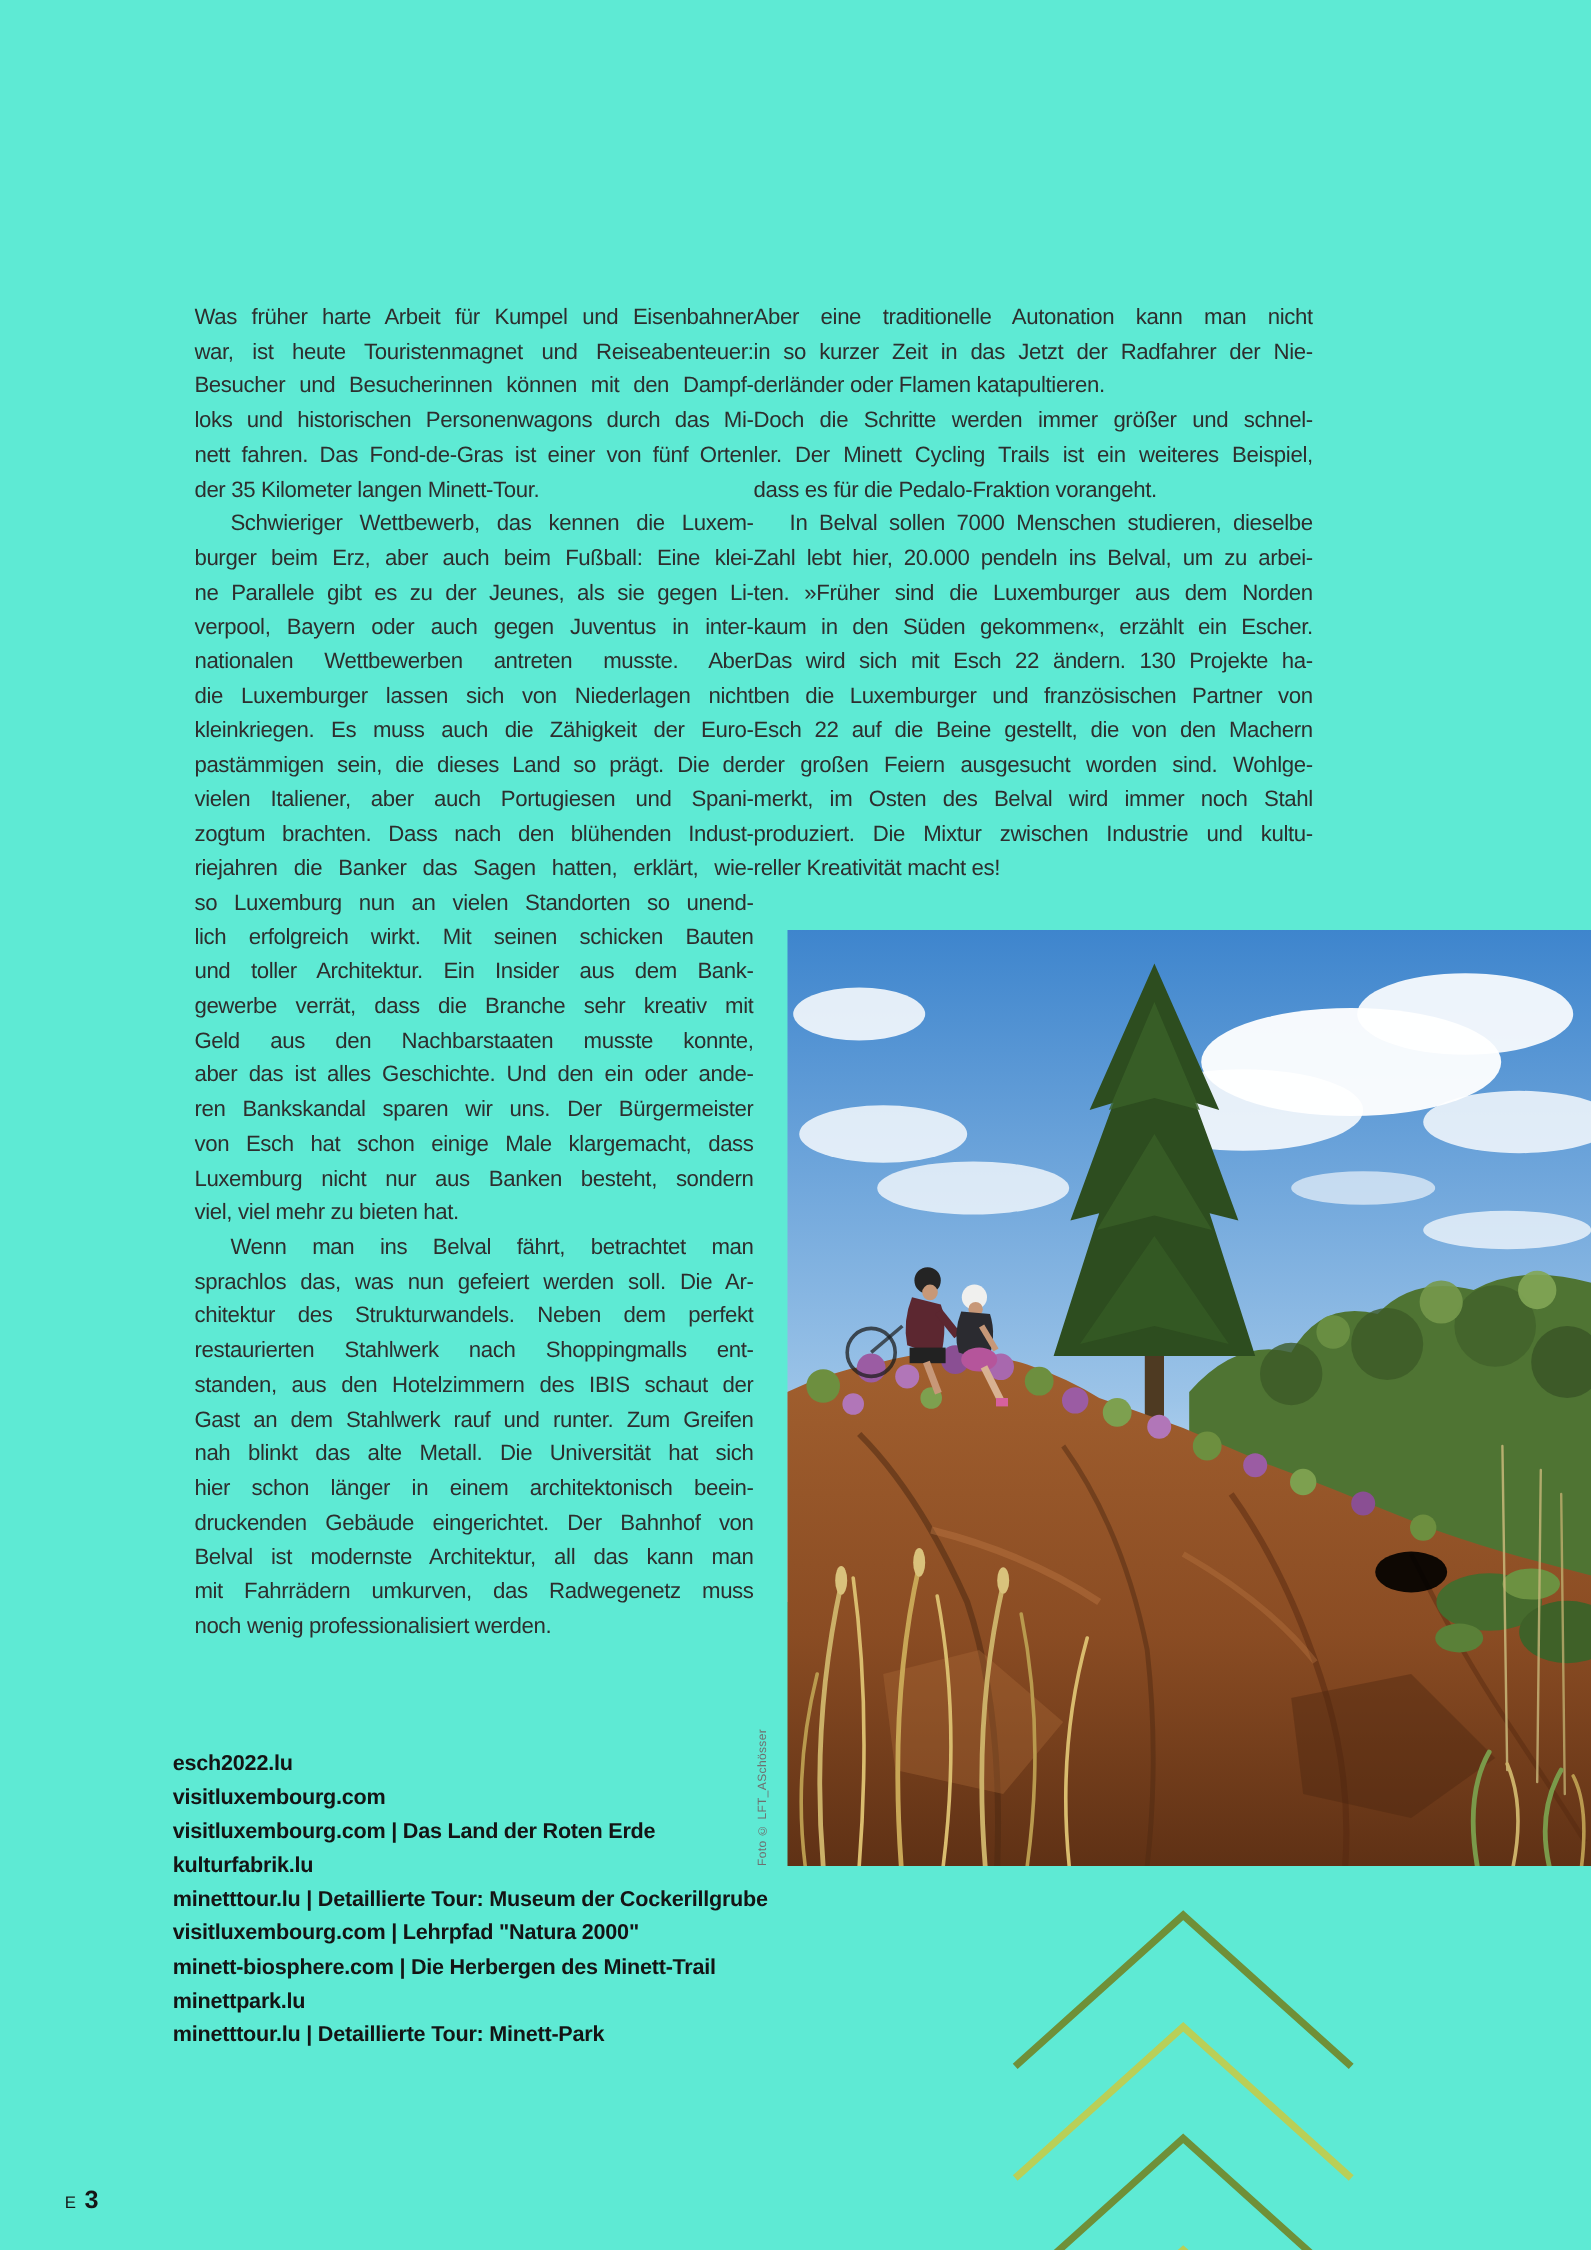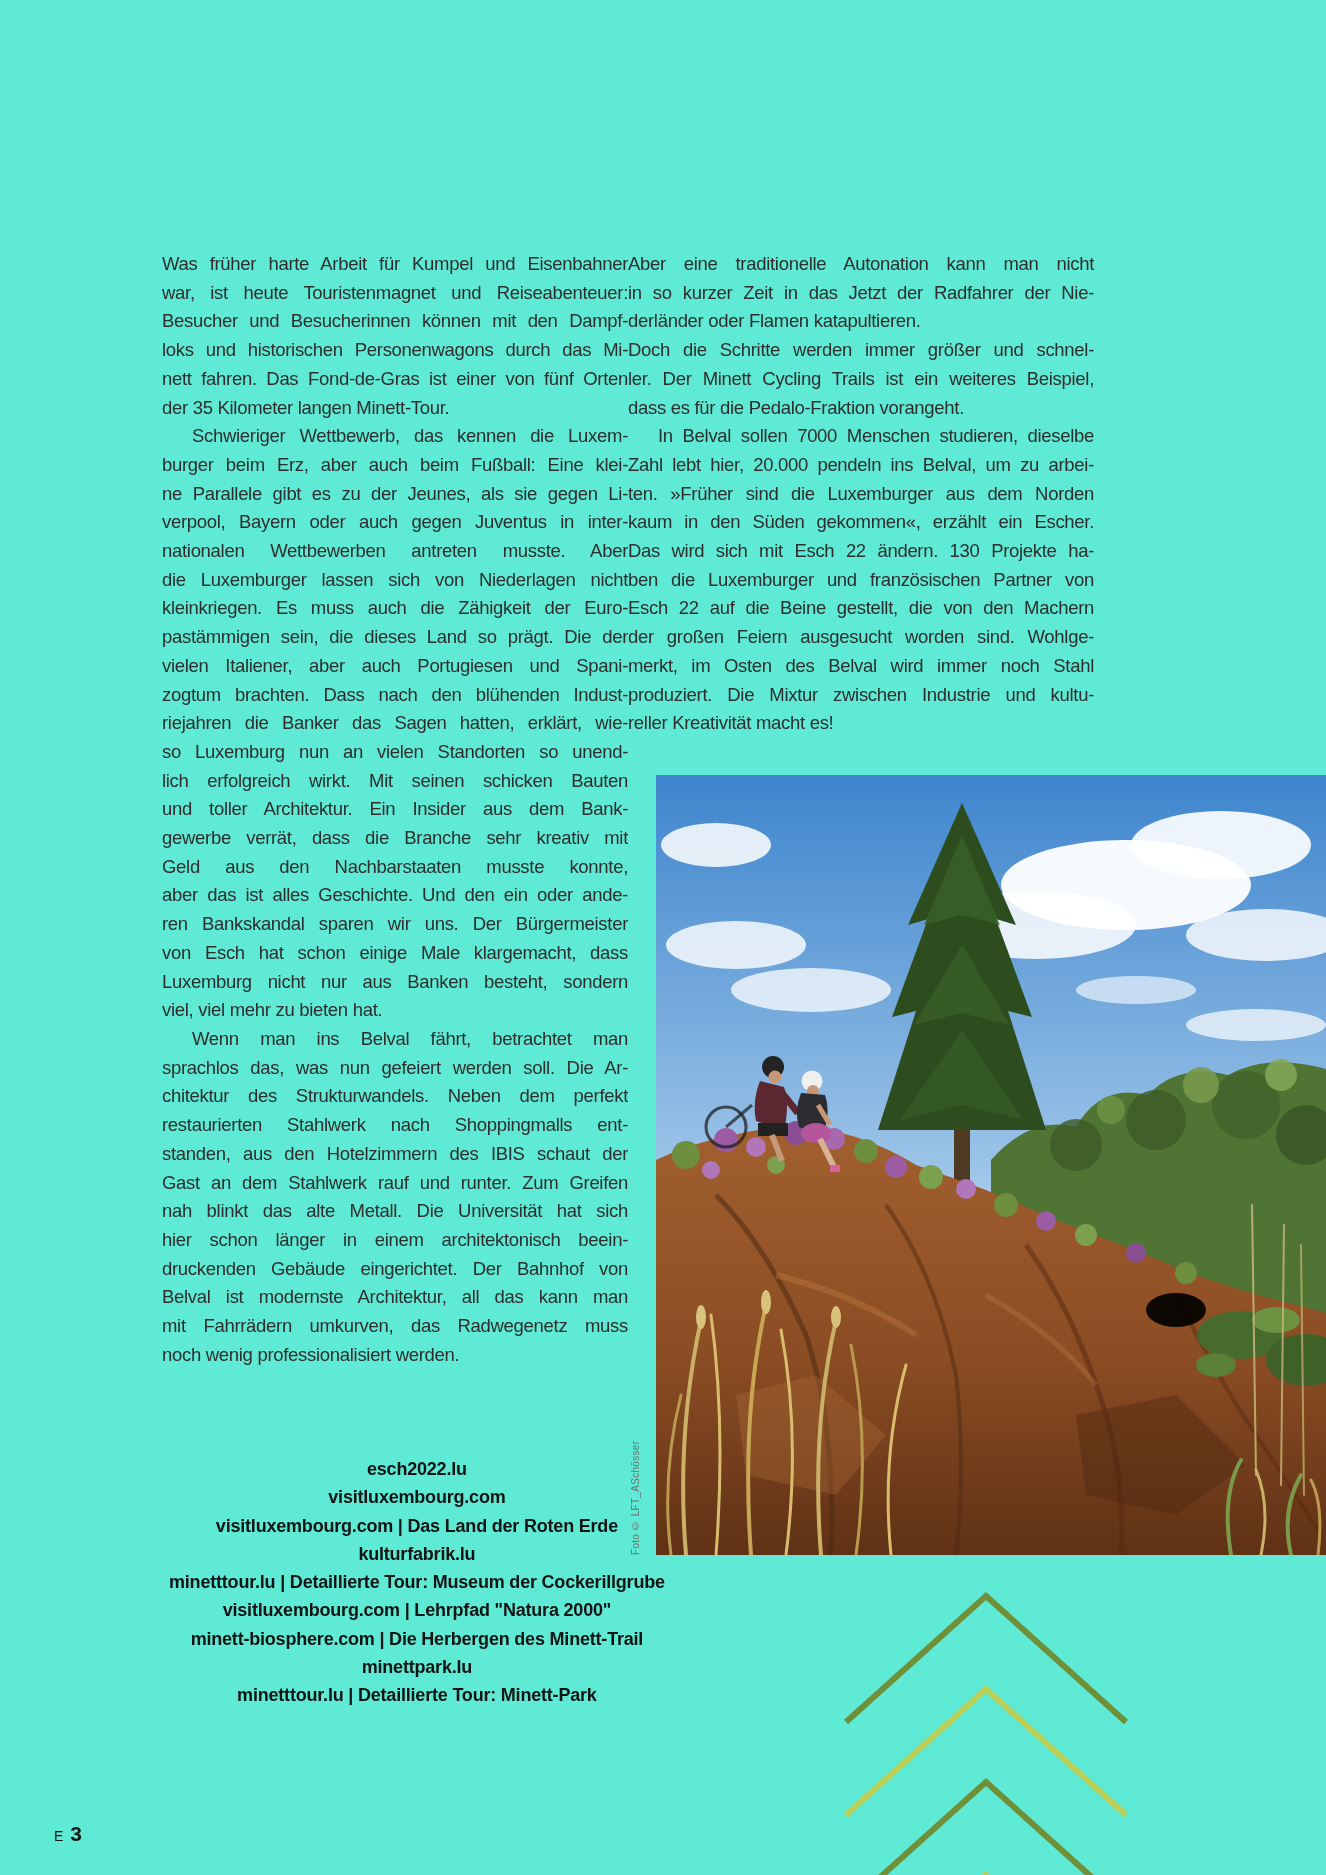"esch2022.lu" .links { left: 169px -> 144px; text-align: center -> none }
